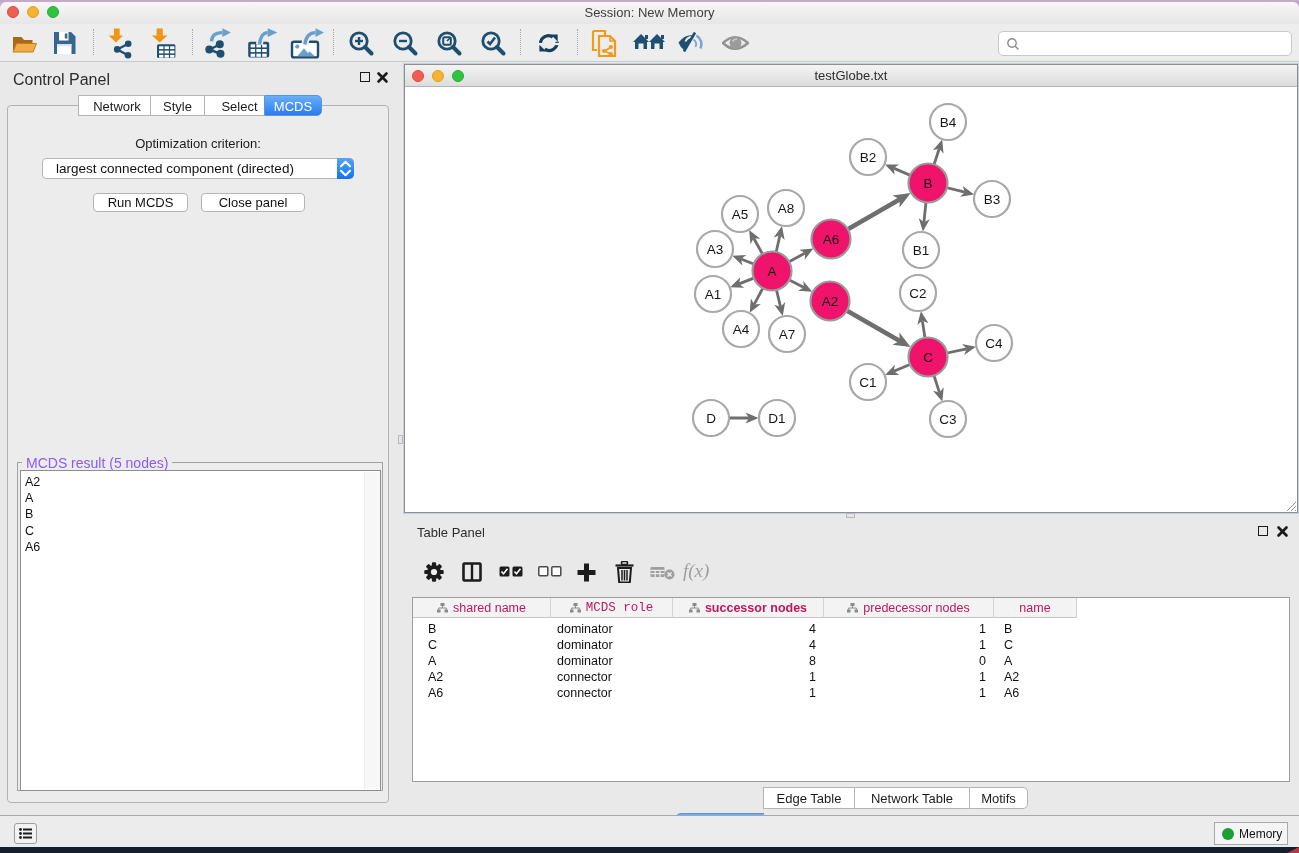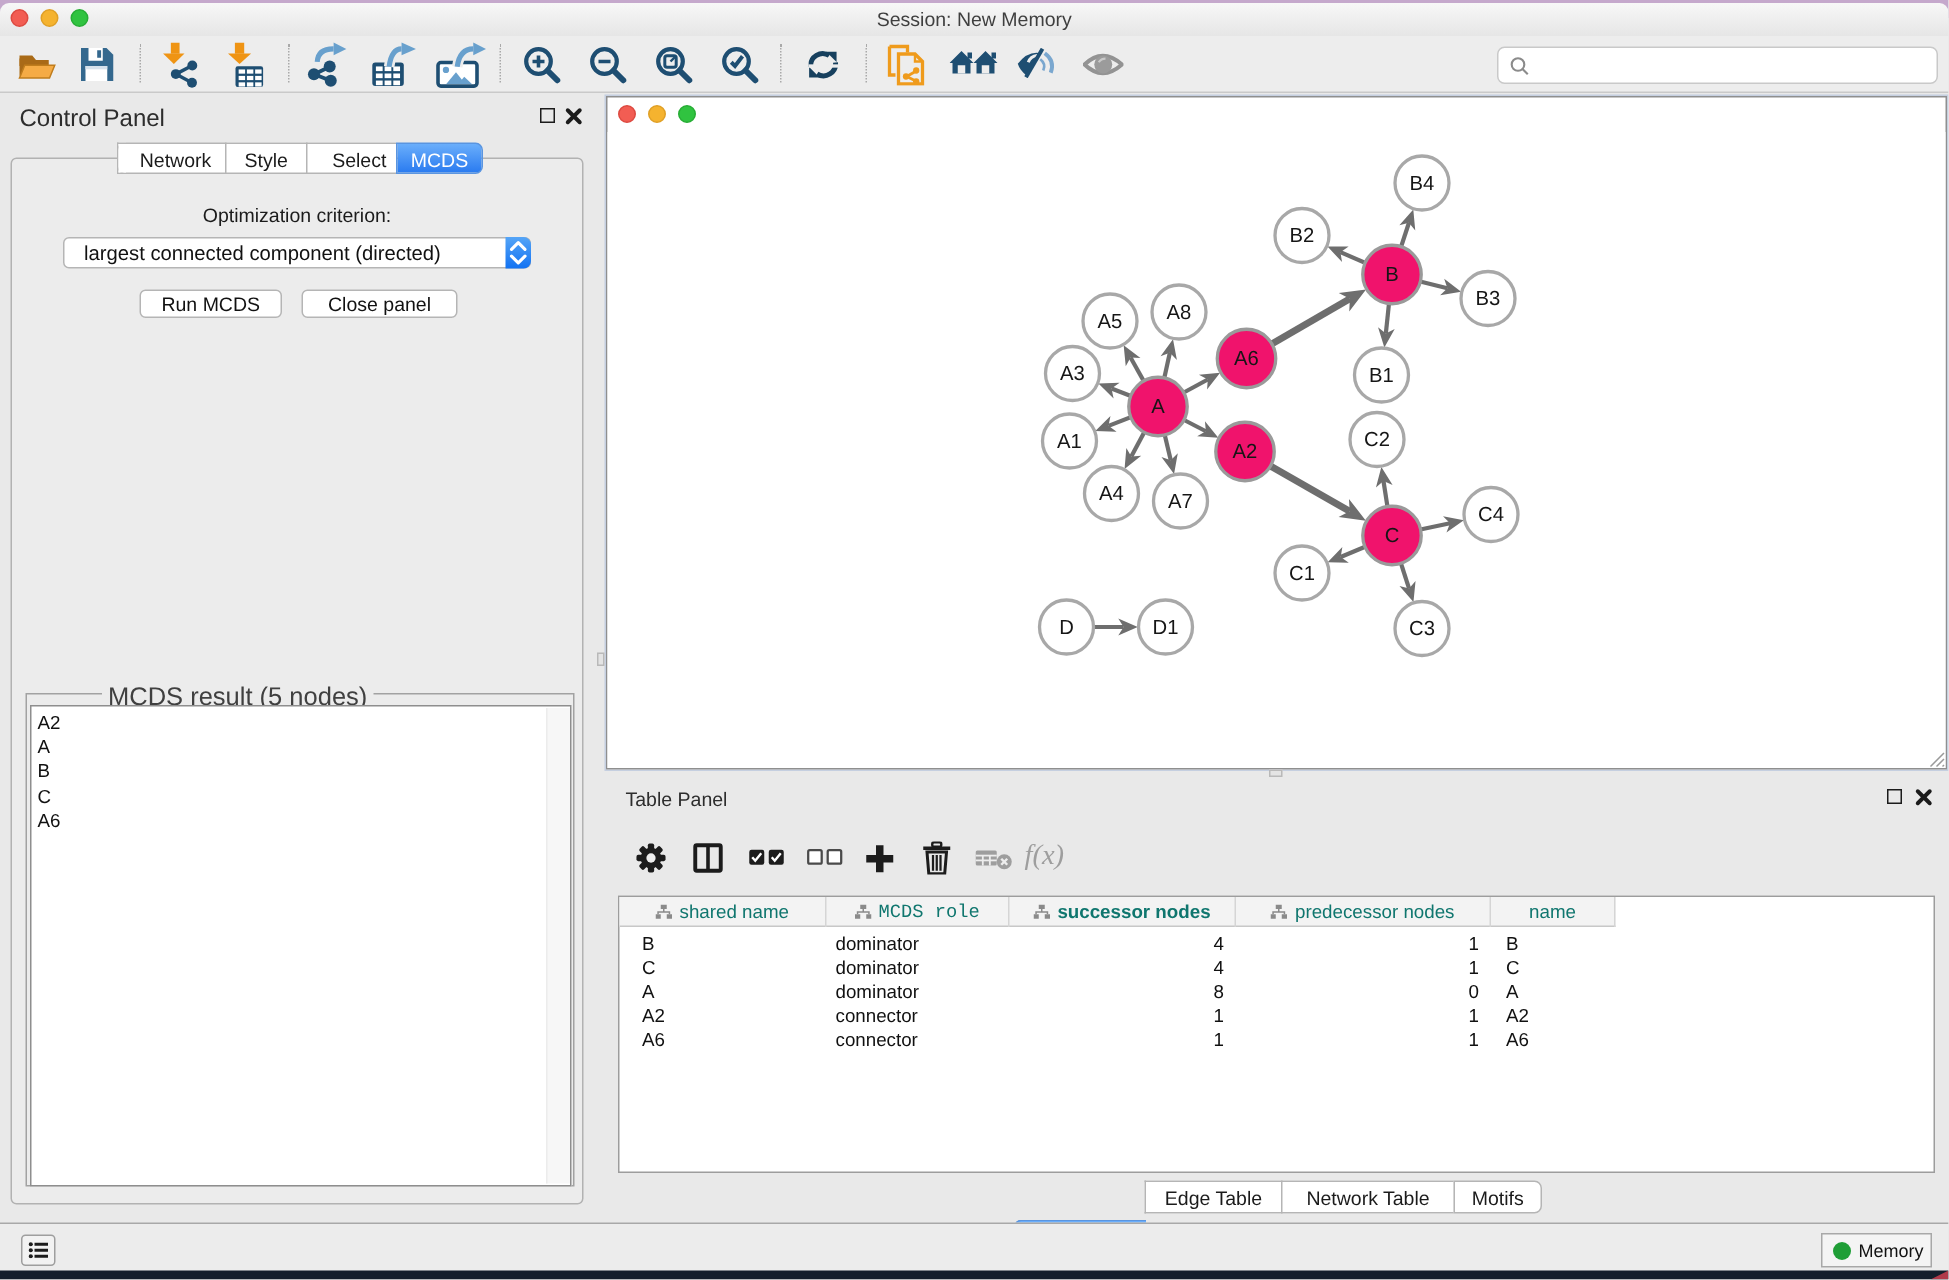"testGlobe.txt" div.abs { html: none -> <div> <div>testGlobe.txt</div> </div> }
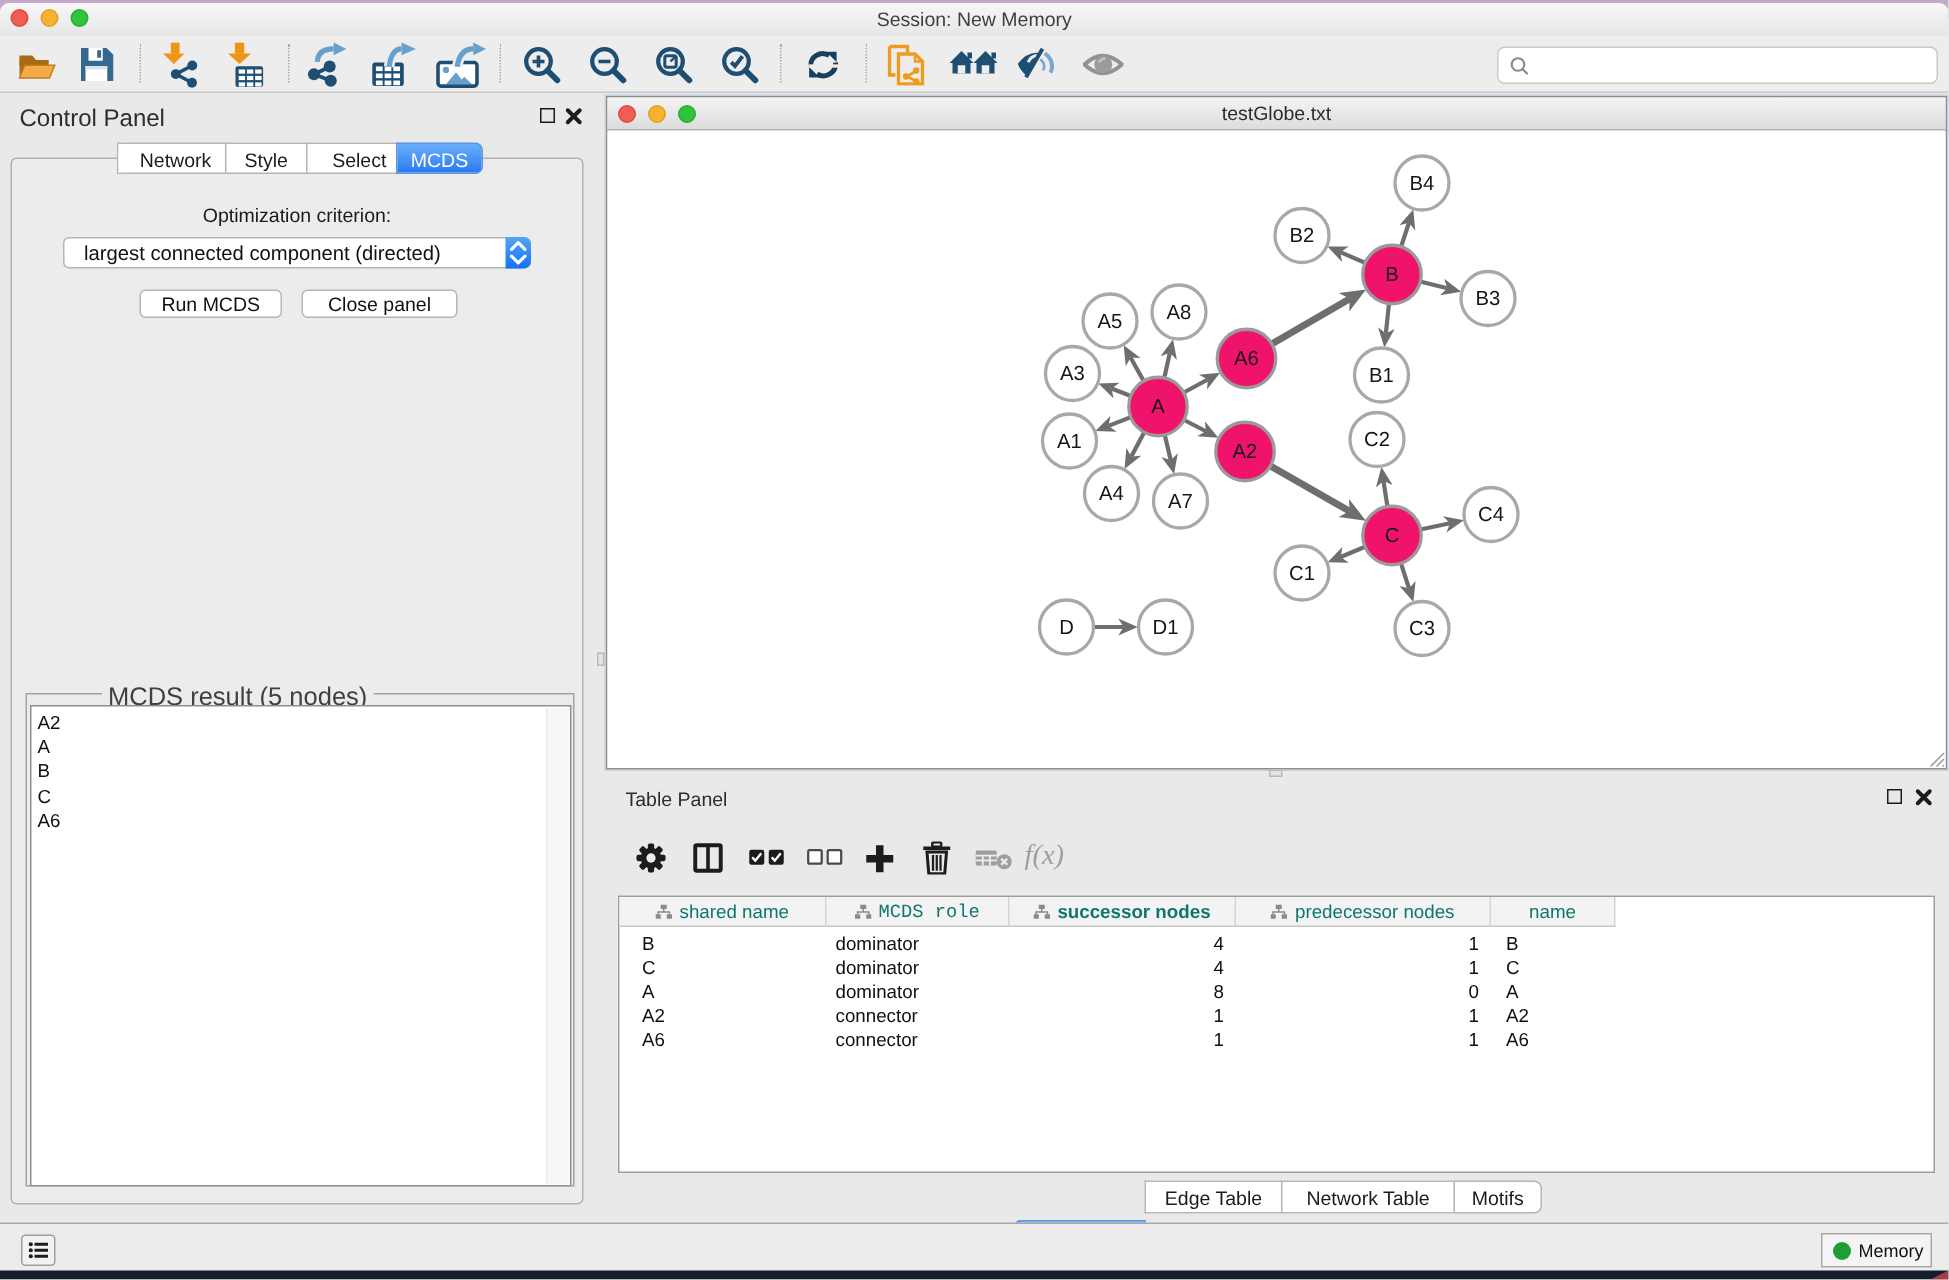"MCDS result (5 nodes)" #fieldset-legend { color: #404040 -> #8b5cf6; font-size: 17px -> 14px; margin-left: 46px -> none }
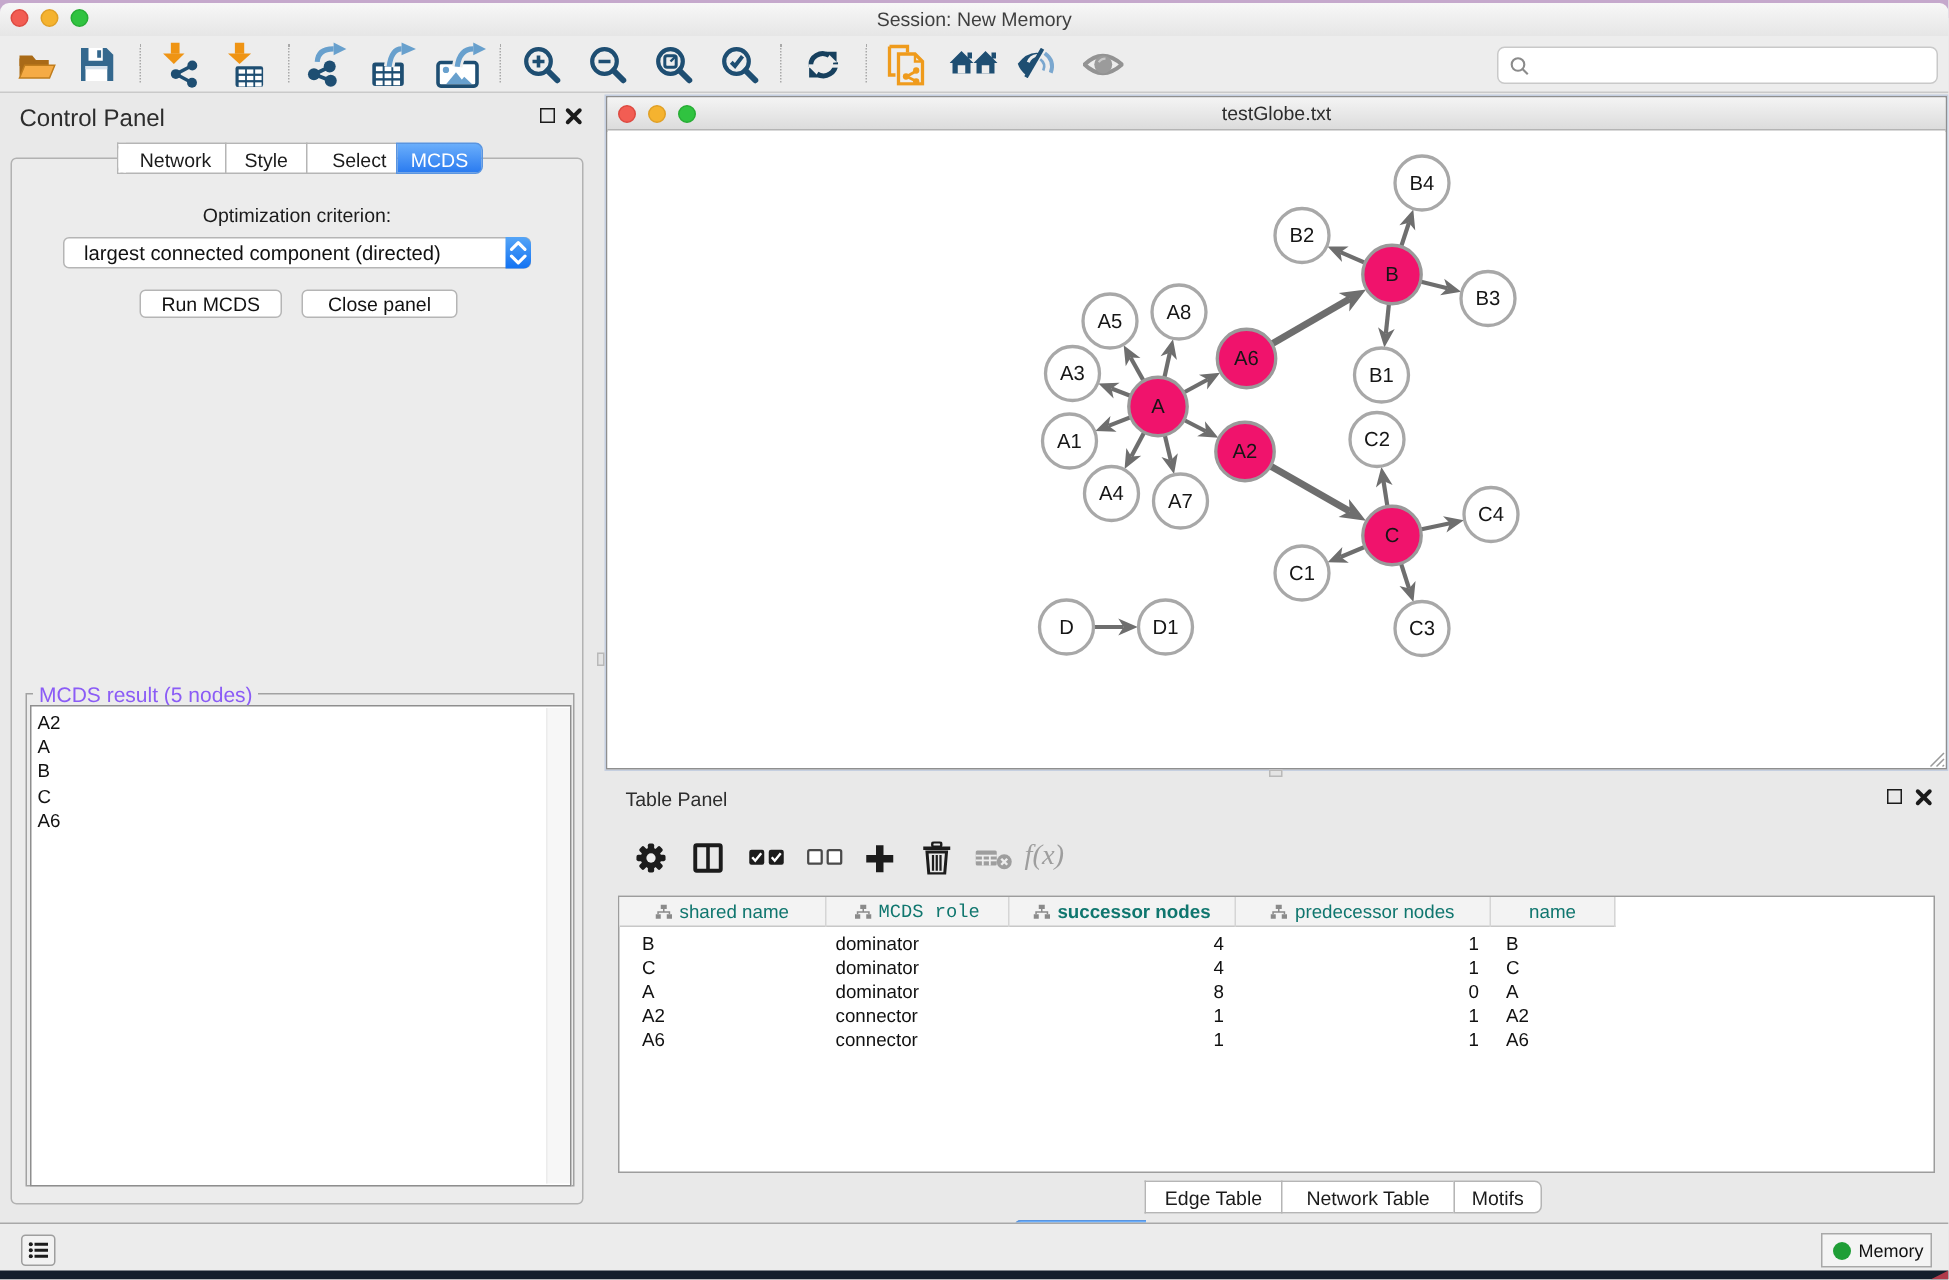"shared name" .th { color: #0f766e -> #be185d }
